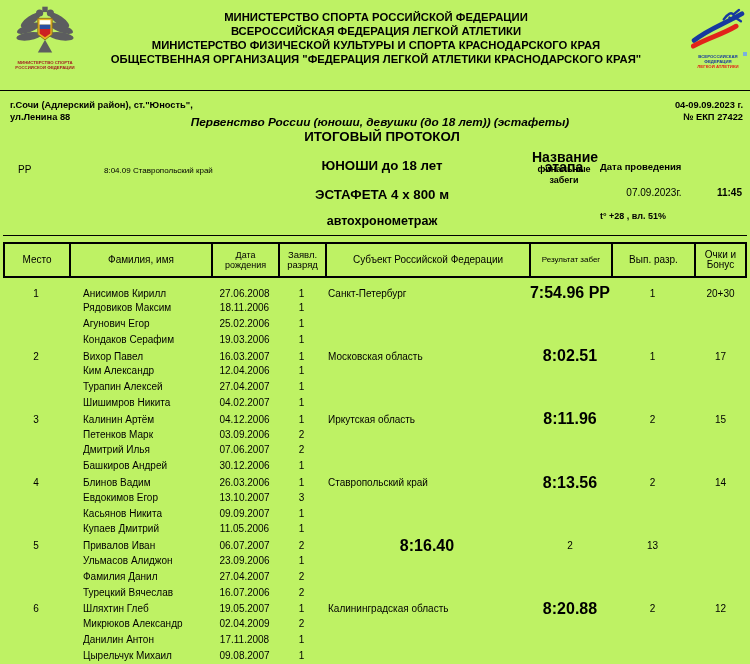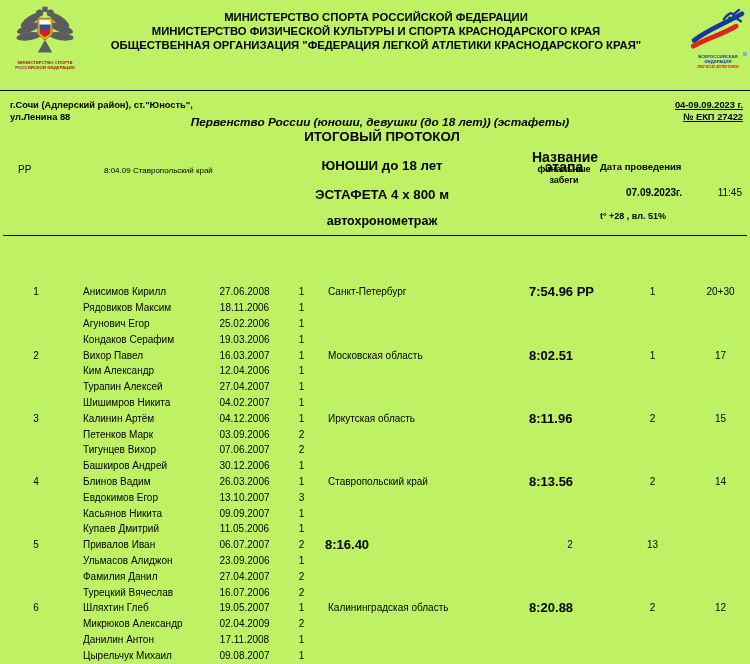"ВСЕРОССИЙСКАЯ ФЕДЕРАЦИЯ ЛЕГКОЙ АТЛЕТИКИ" div { html: none -> <div>ВСЕРОССИЙСКАЯ ФЕДЕРАЦИЯ ЛЕГКОЙ АТЛЕТИКИ</div> }
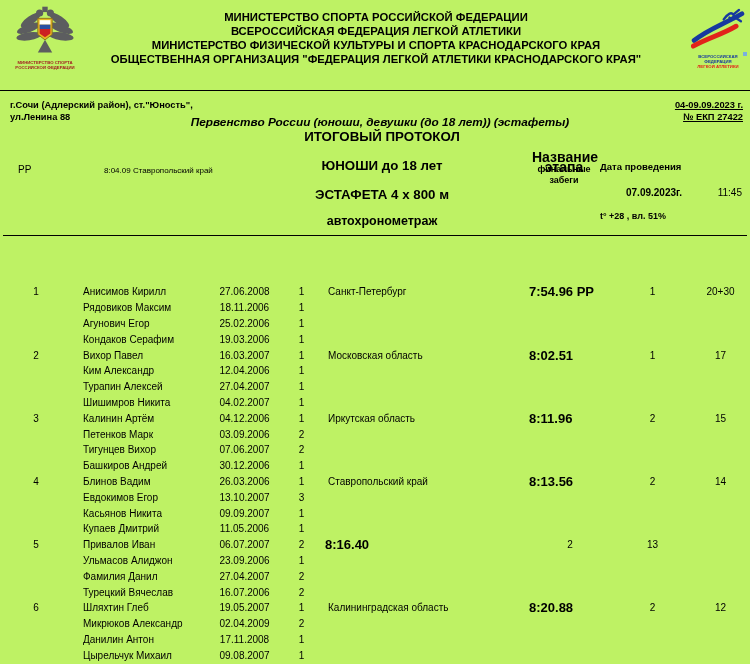"04-09.09.2023 г." .dates { text-decoration: underline -> none }
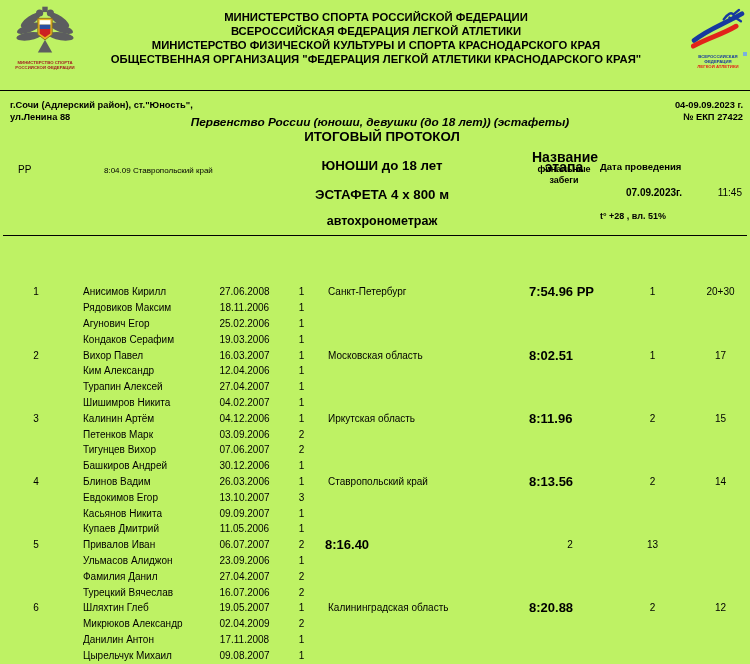"07.09.2023г." .date-value { font-weight: bold -> normal }
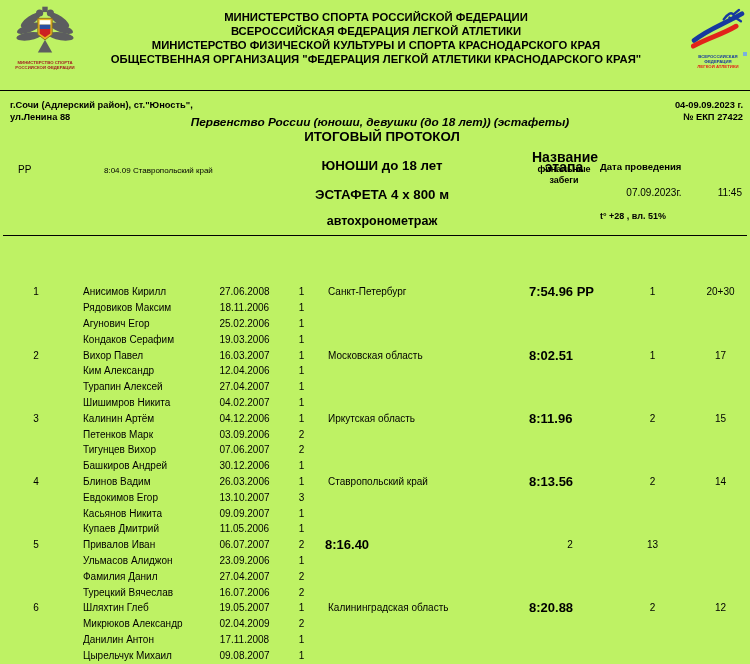"11:45" .time-value { font-weight: normal -> bold }
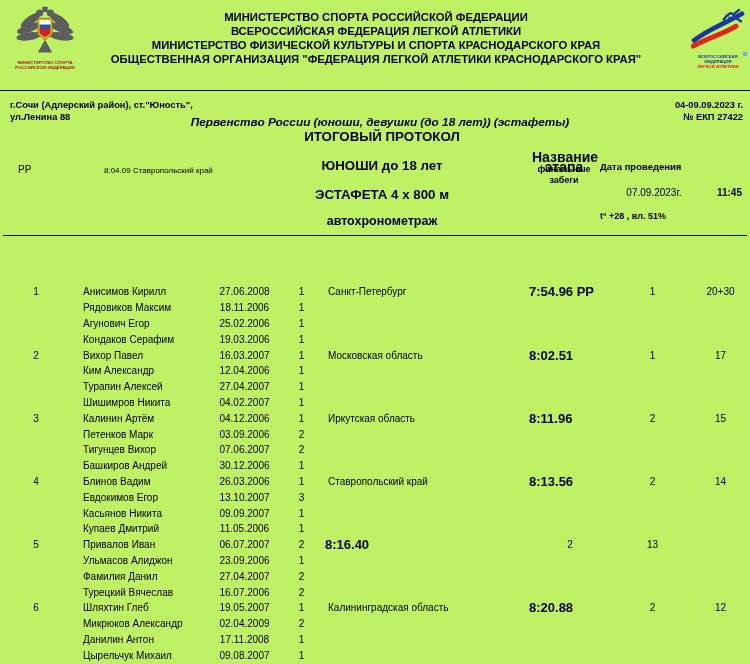"Место" div.thead { html: none -> <div> <div>Место</div> <div>Фамилия, имя</div> <div>Дата рождения</div> <div>Заявл. разряд</div> <div>Субъект Российской Федерации</div> <div>Результат забег</div> <div>Вып. разр.</div> <div>Очки и Бонус</div> </div> }
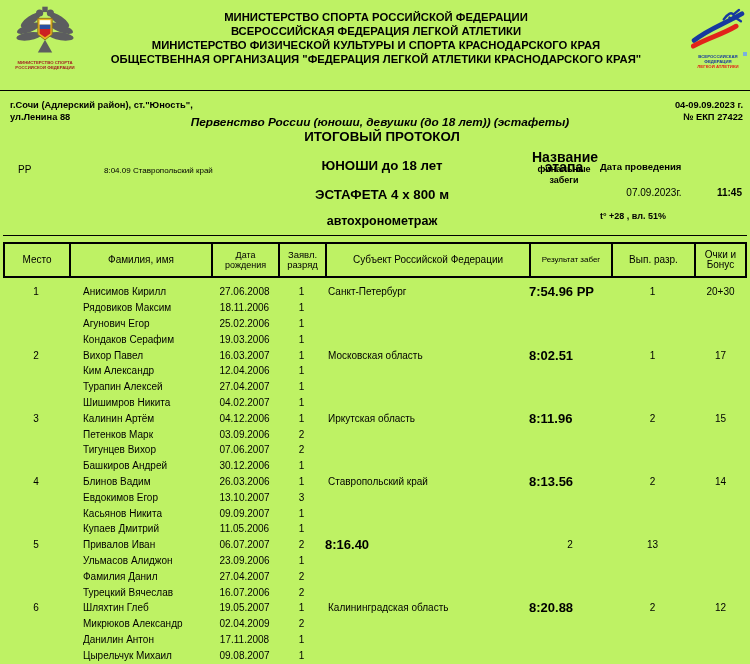"7:54.96 РР" .c.result { font-size: 13px -> 16px; text-align: left -> center }
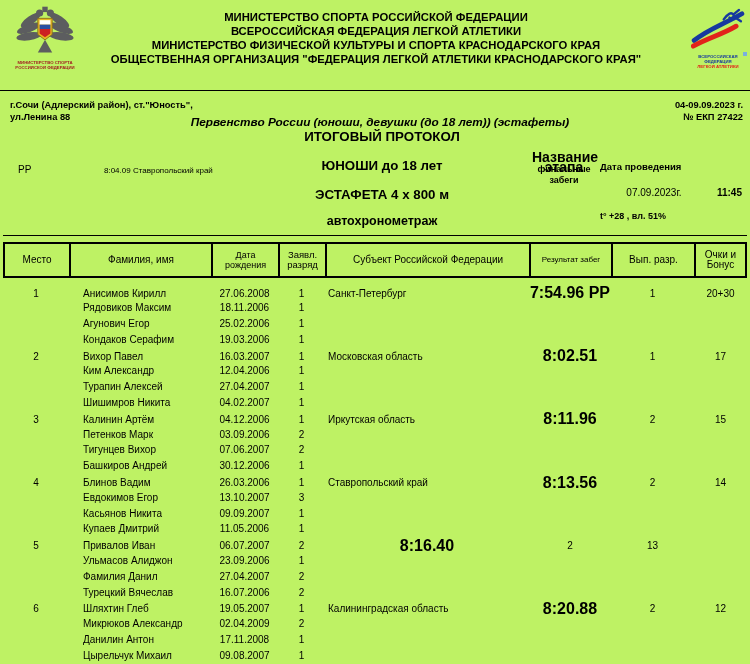"Тигунцев Вихор" div.c { text: Тигунцев Вихор -> Дмитрий Илья }
